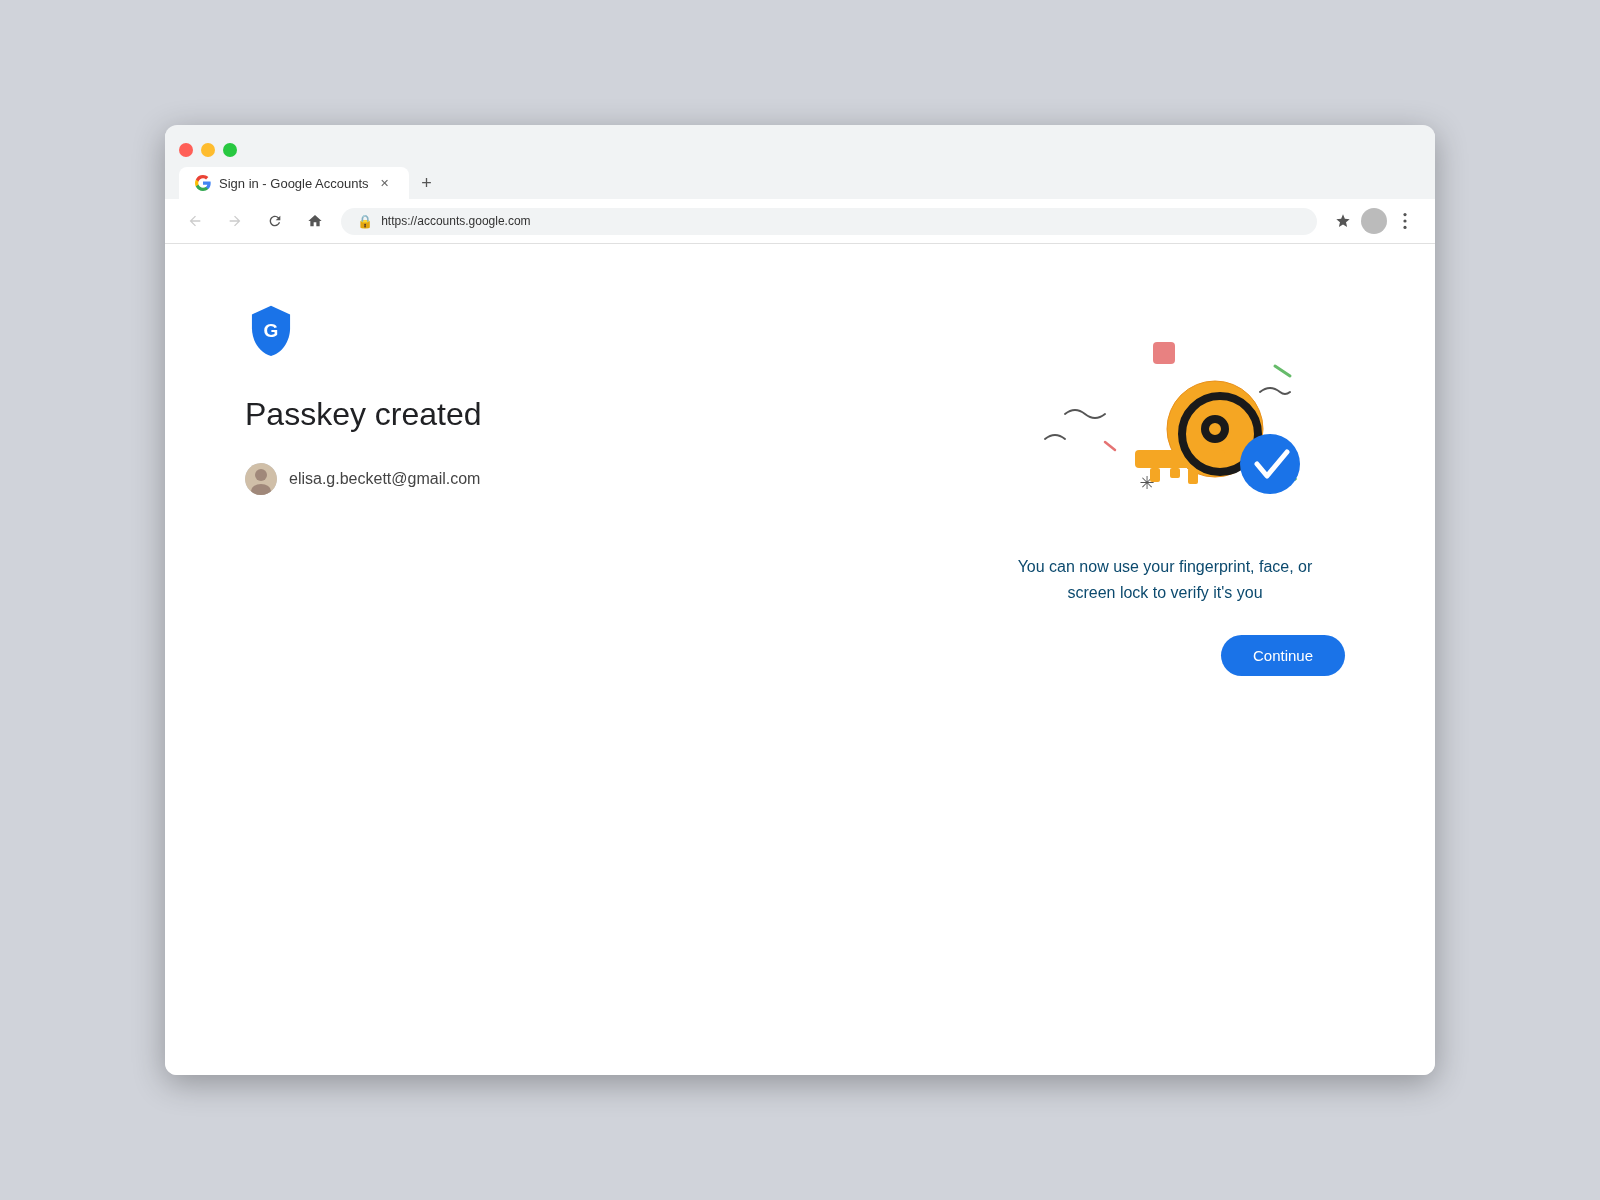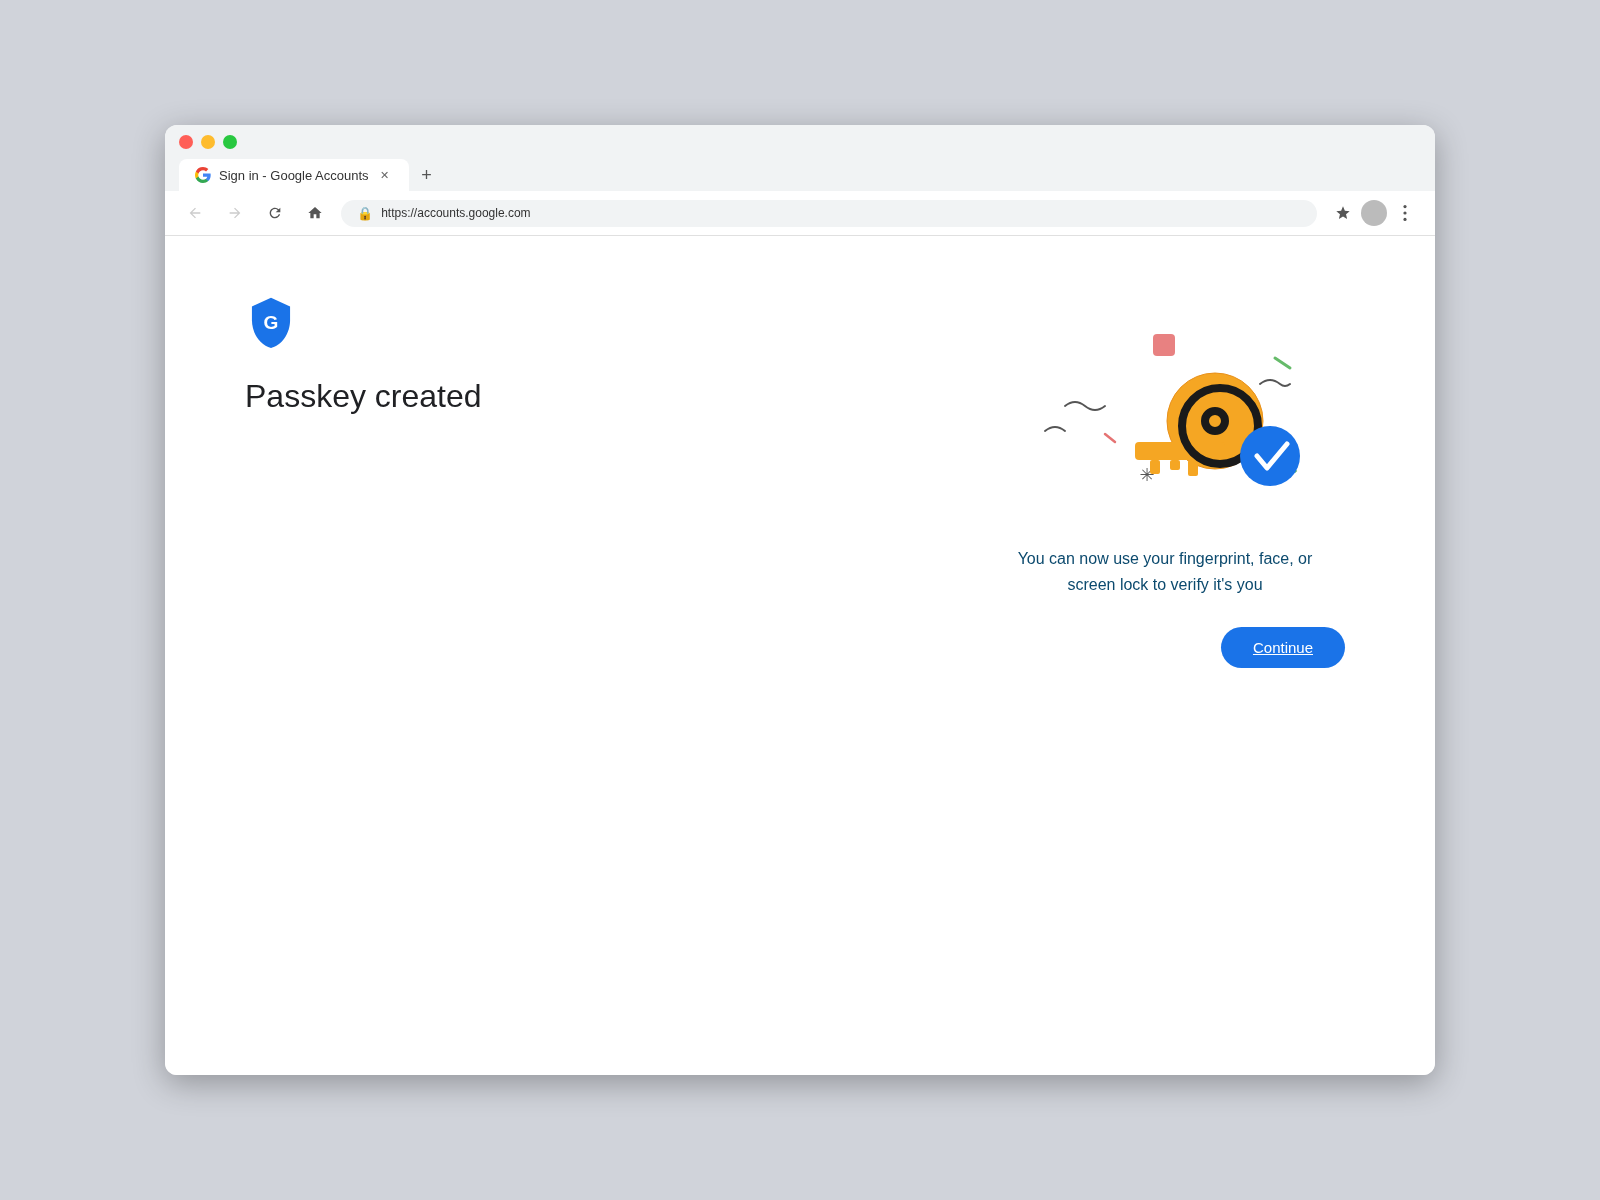"Sign in - Google Accounts" .title-bar { margin-top: none -> 8px }
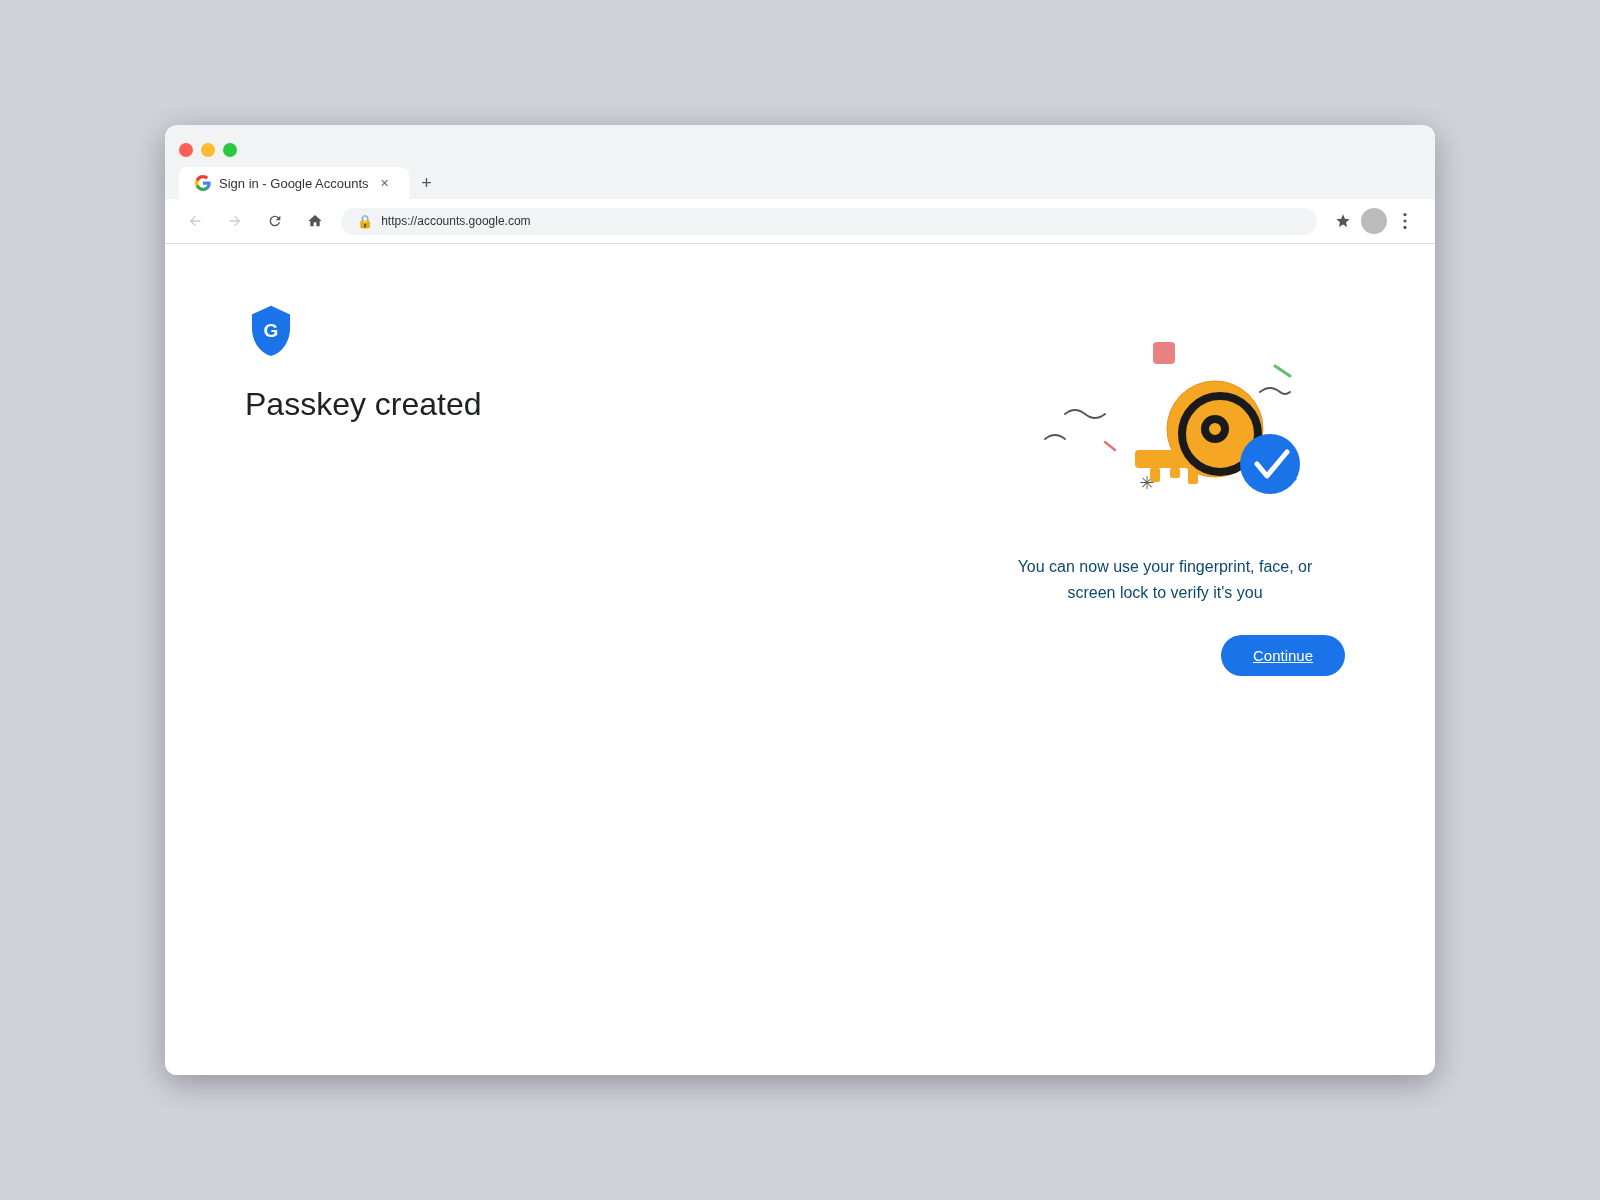"Passkey created" .page-title { margin-top: none -> 10px }
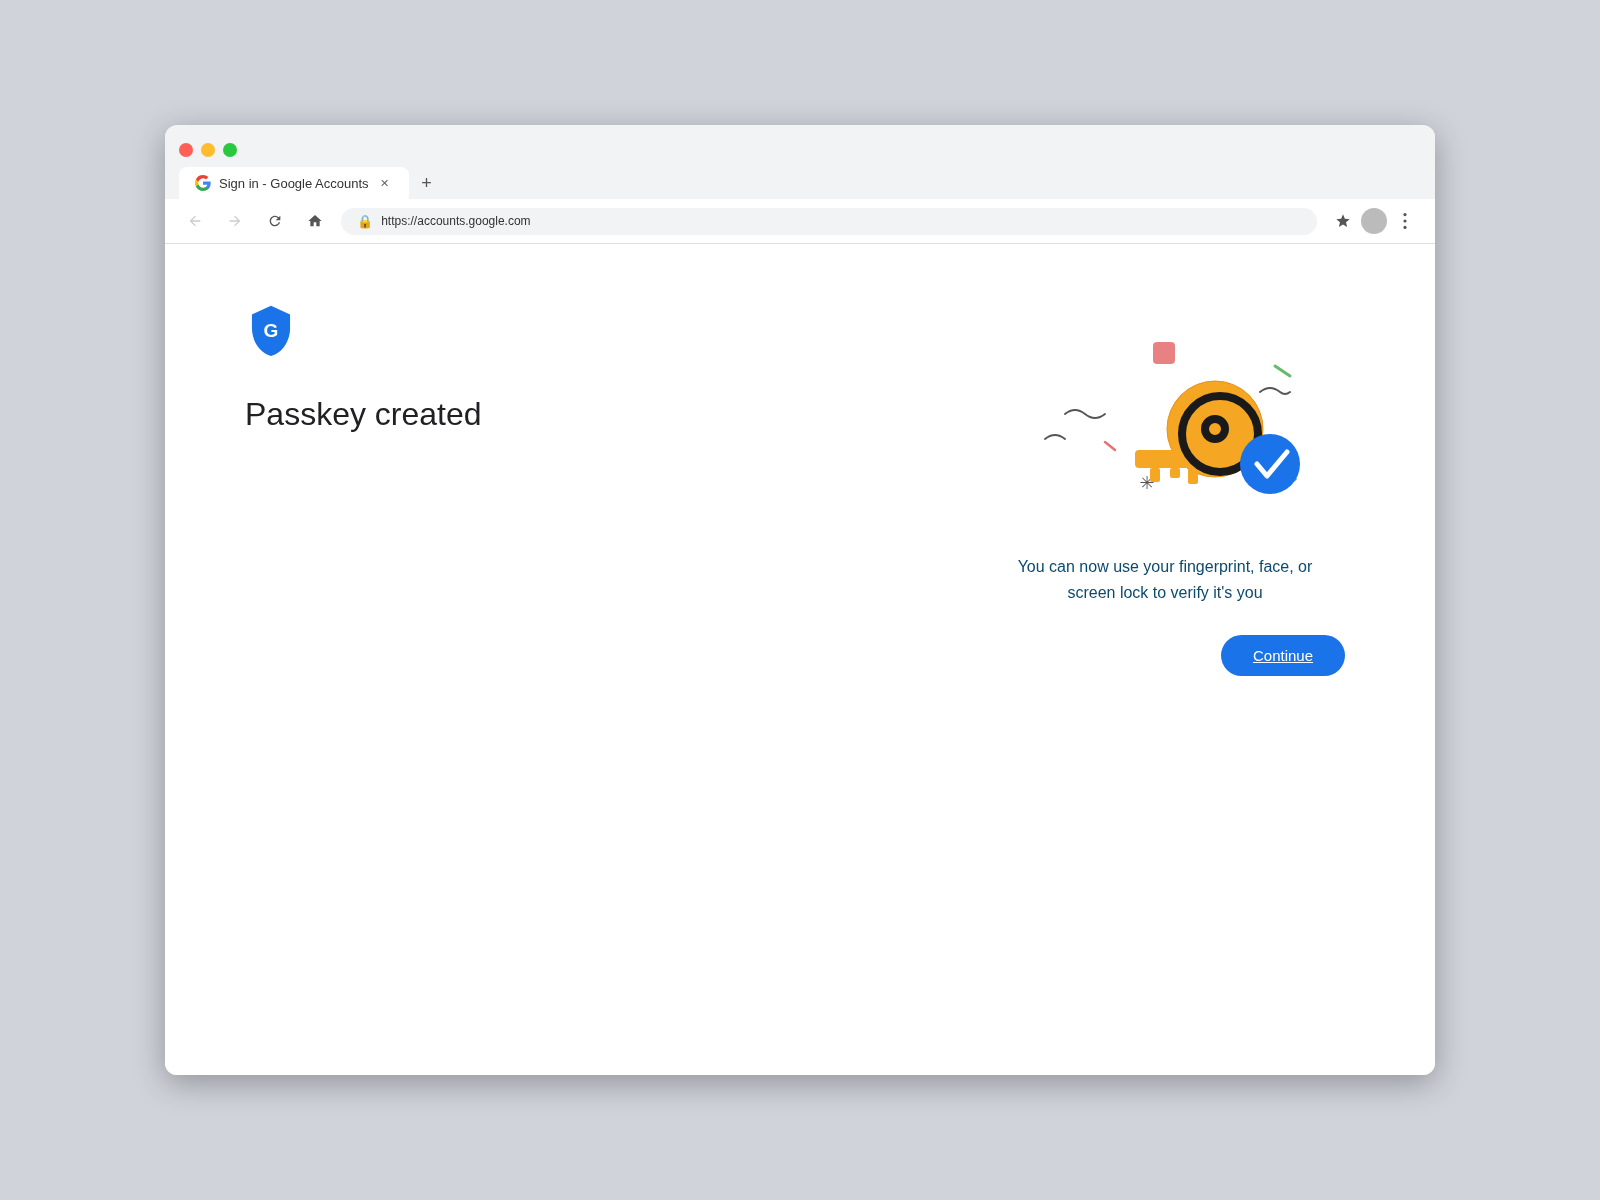"elisa.g.beckett@gmail.com" div.user-row { html: none -> <div> <div> <svg> <circle></circle> <circle></circle> <ellipse></ellipse> </svg> </div> <span>elisa.g.beckett@gmail.com</span> </div> }
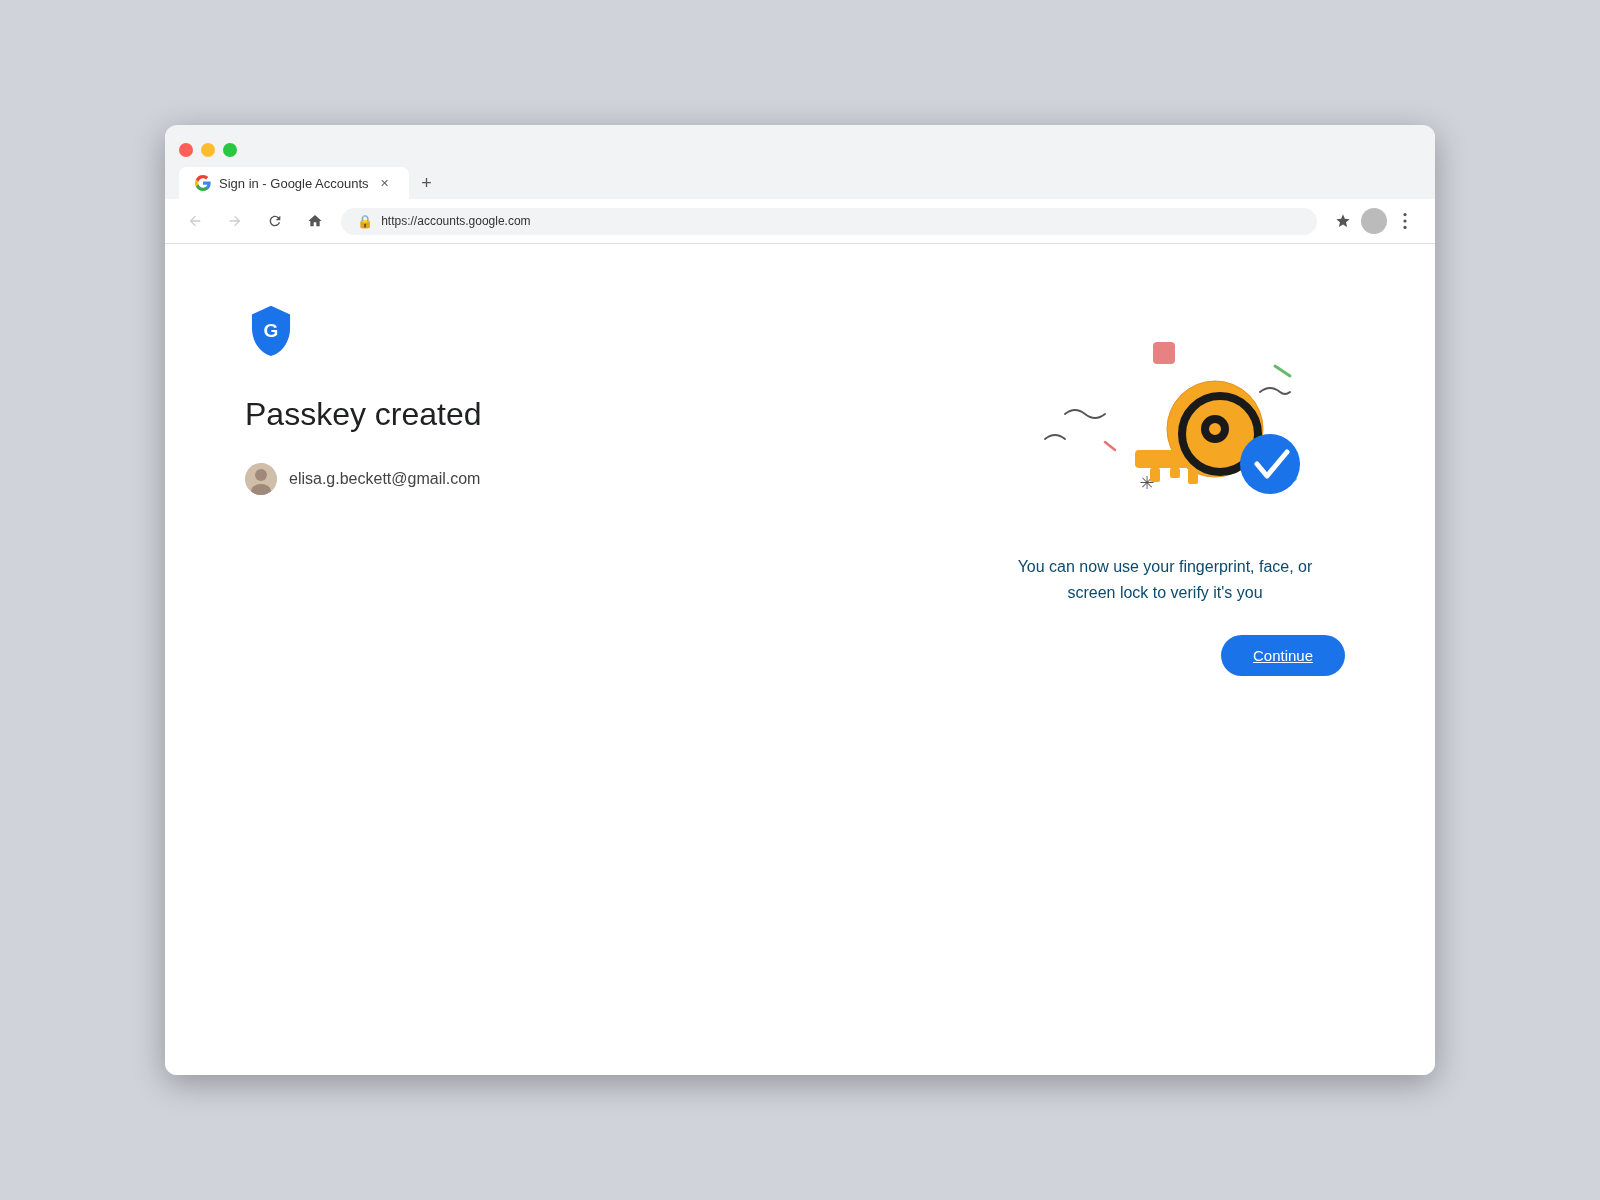"Continue" .continue-btn { text-decoration: underline -> none }
